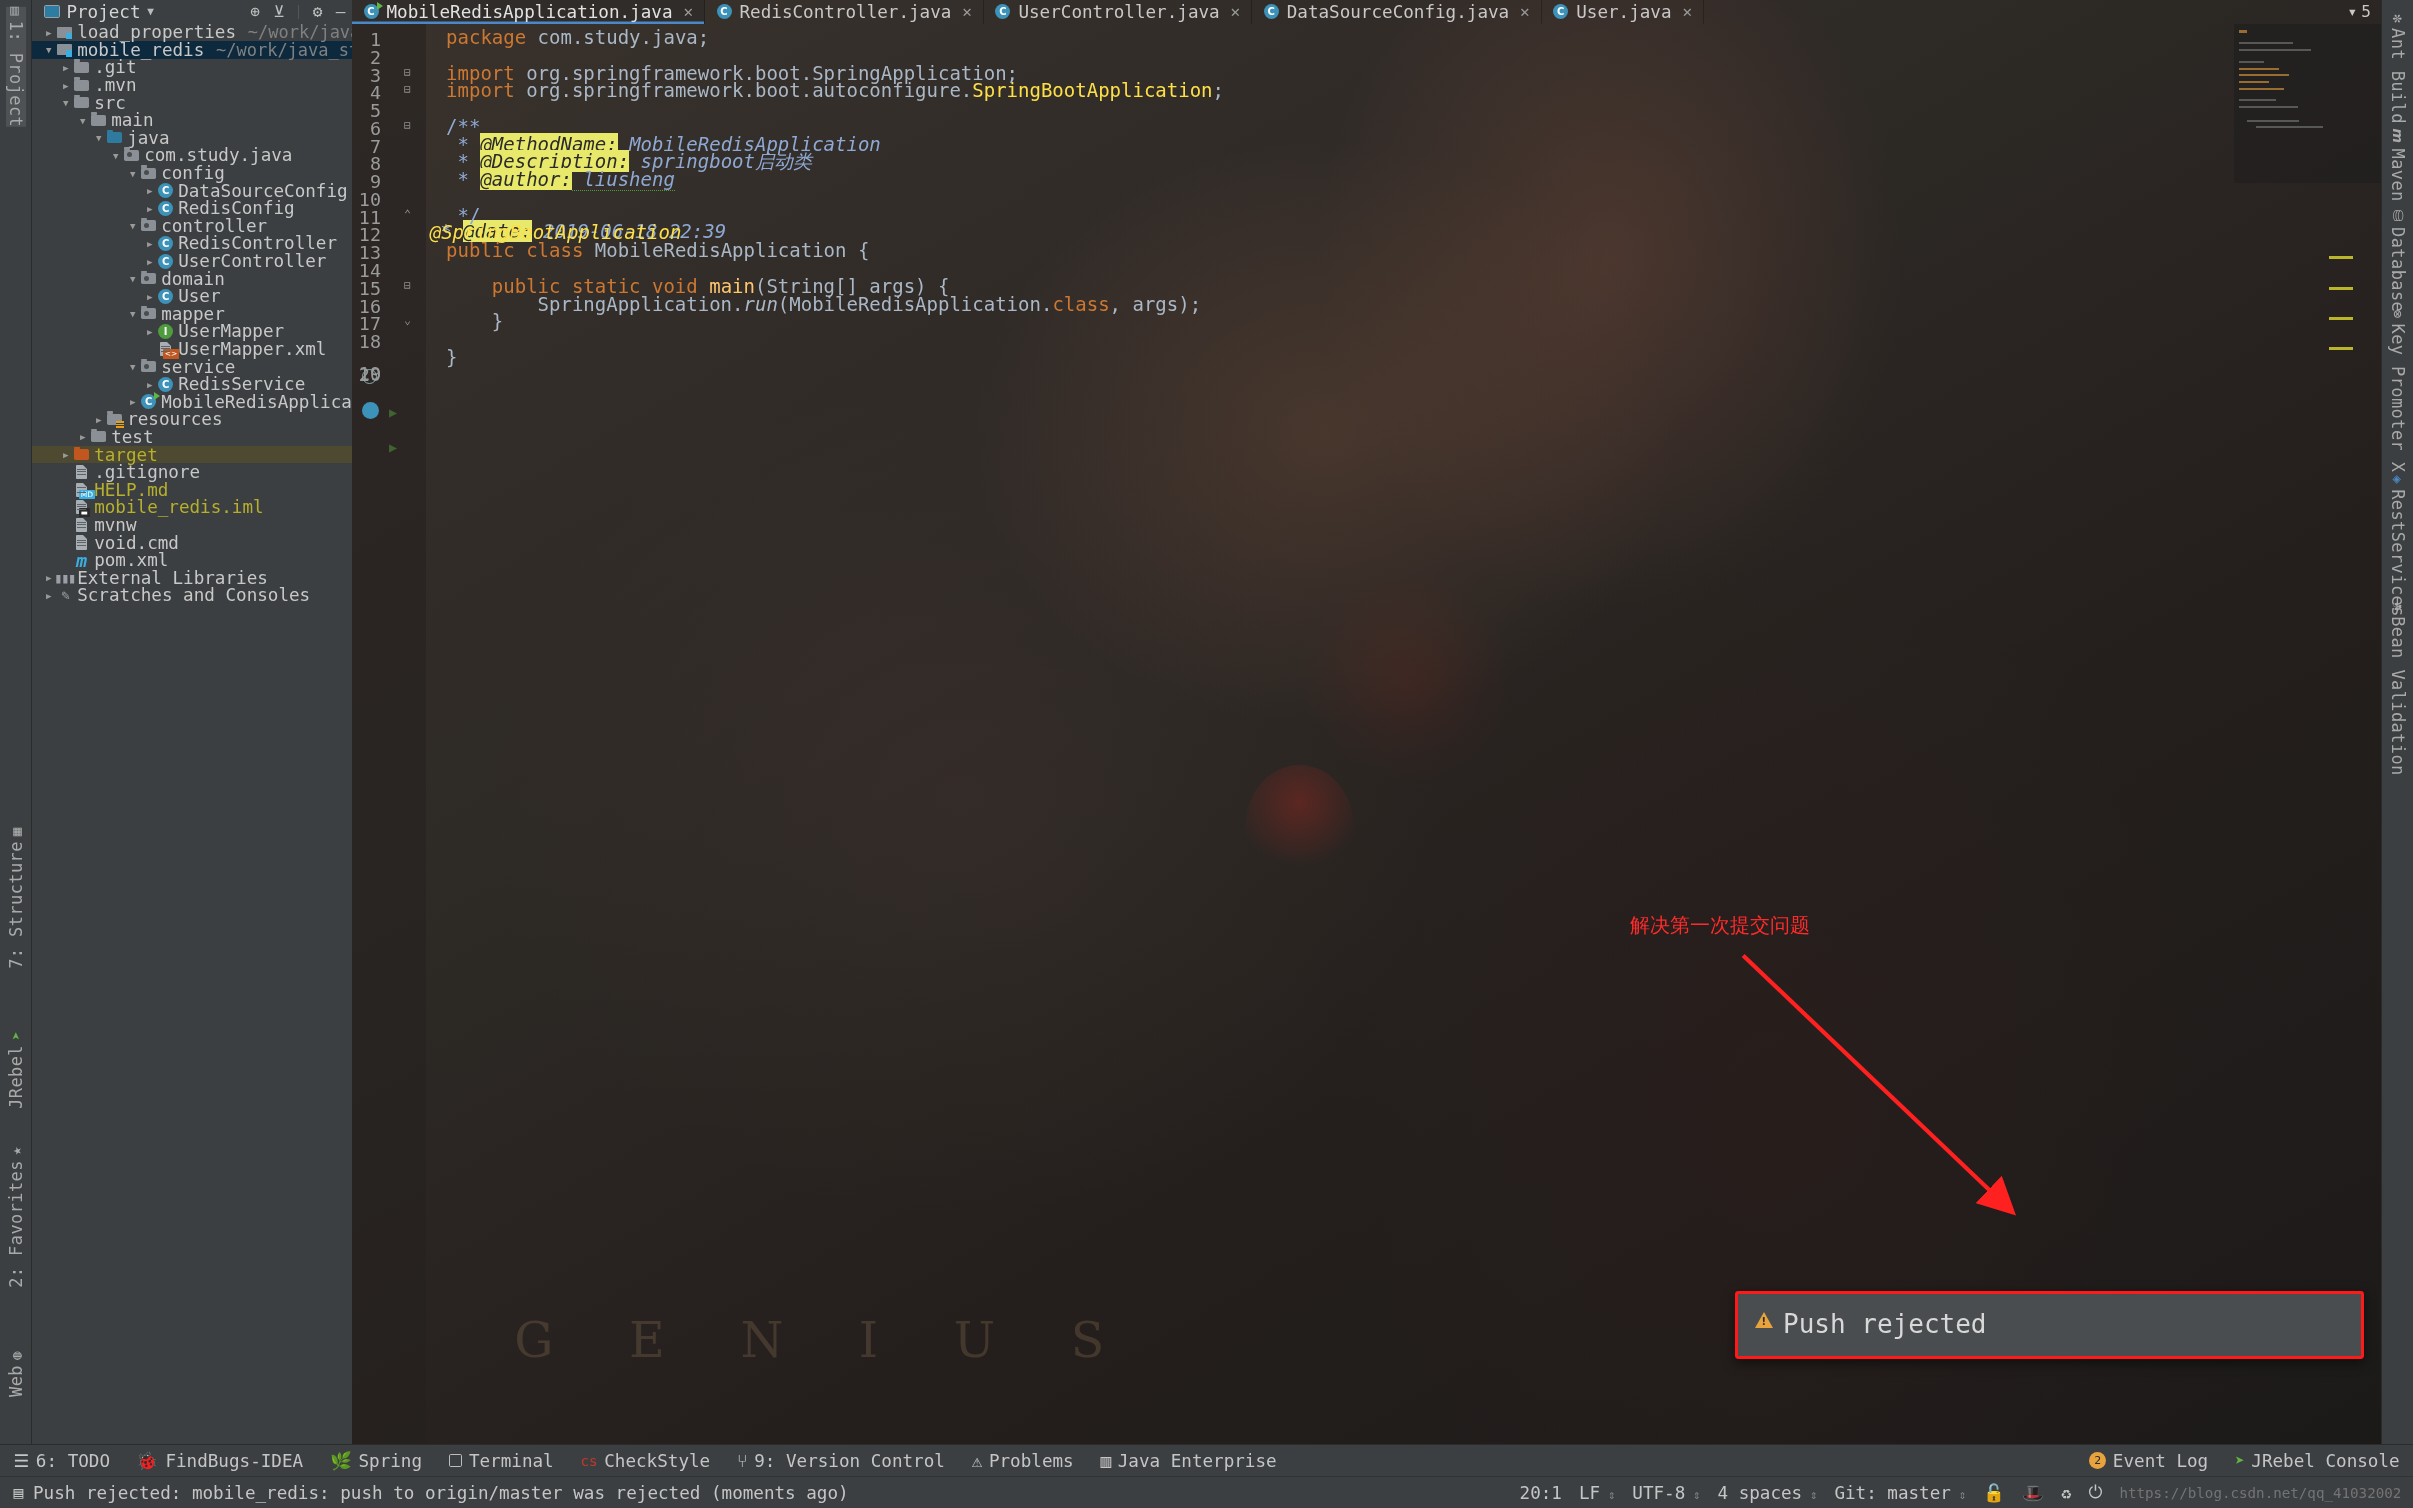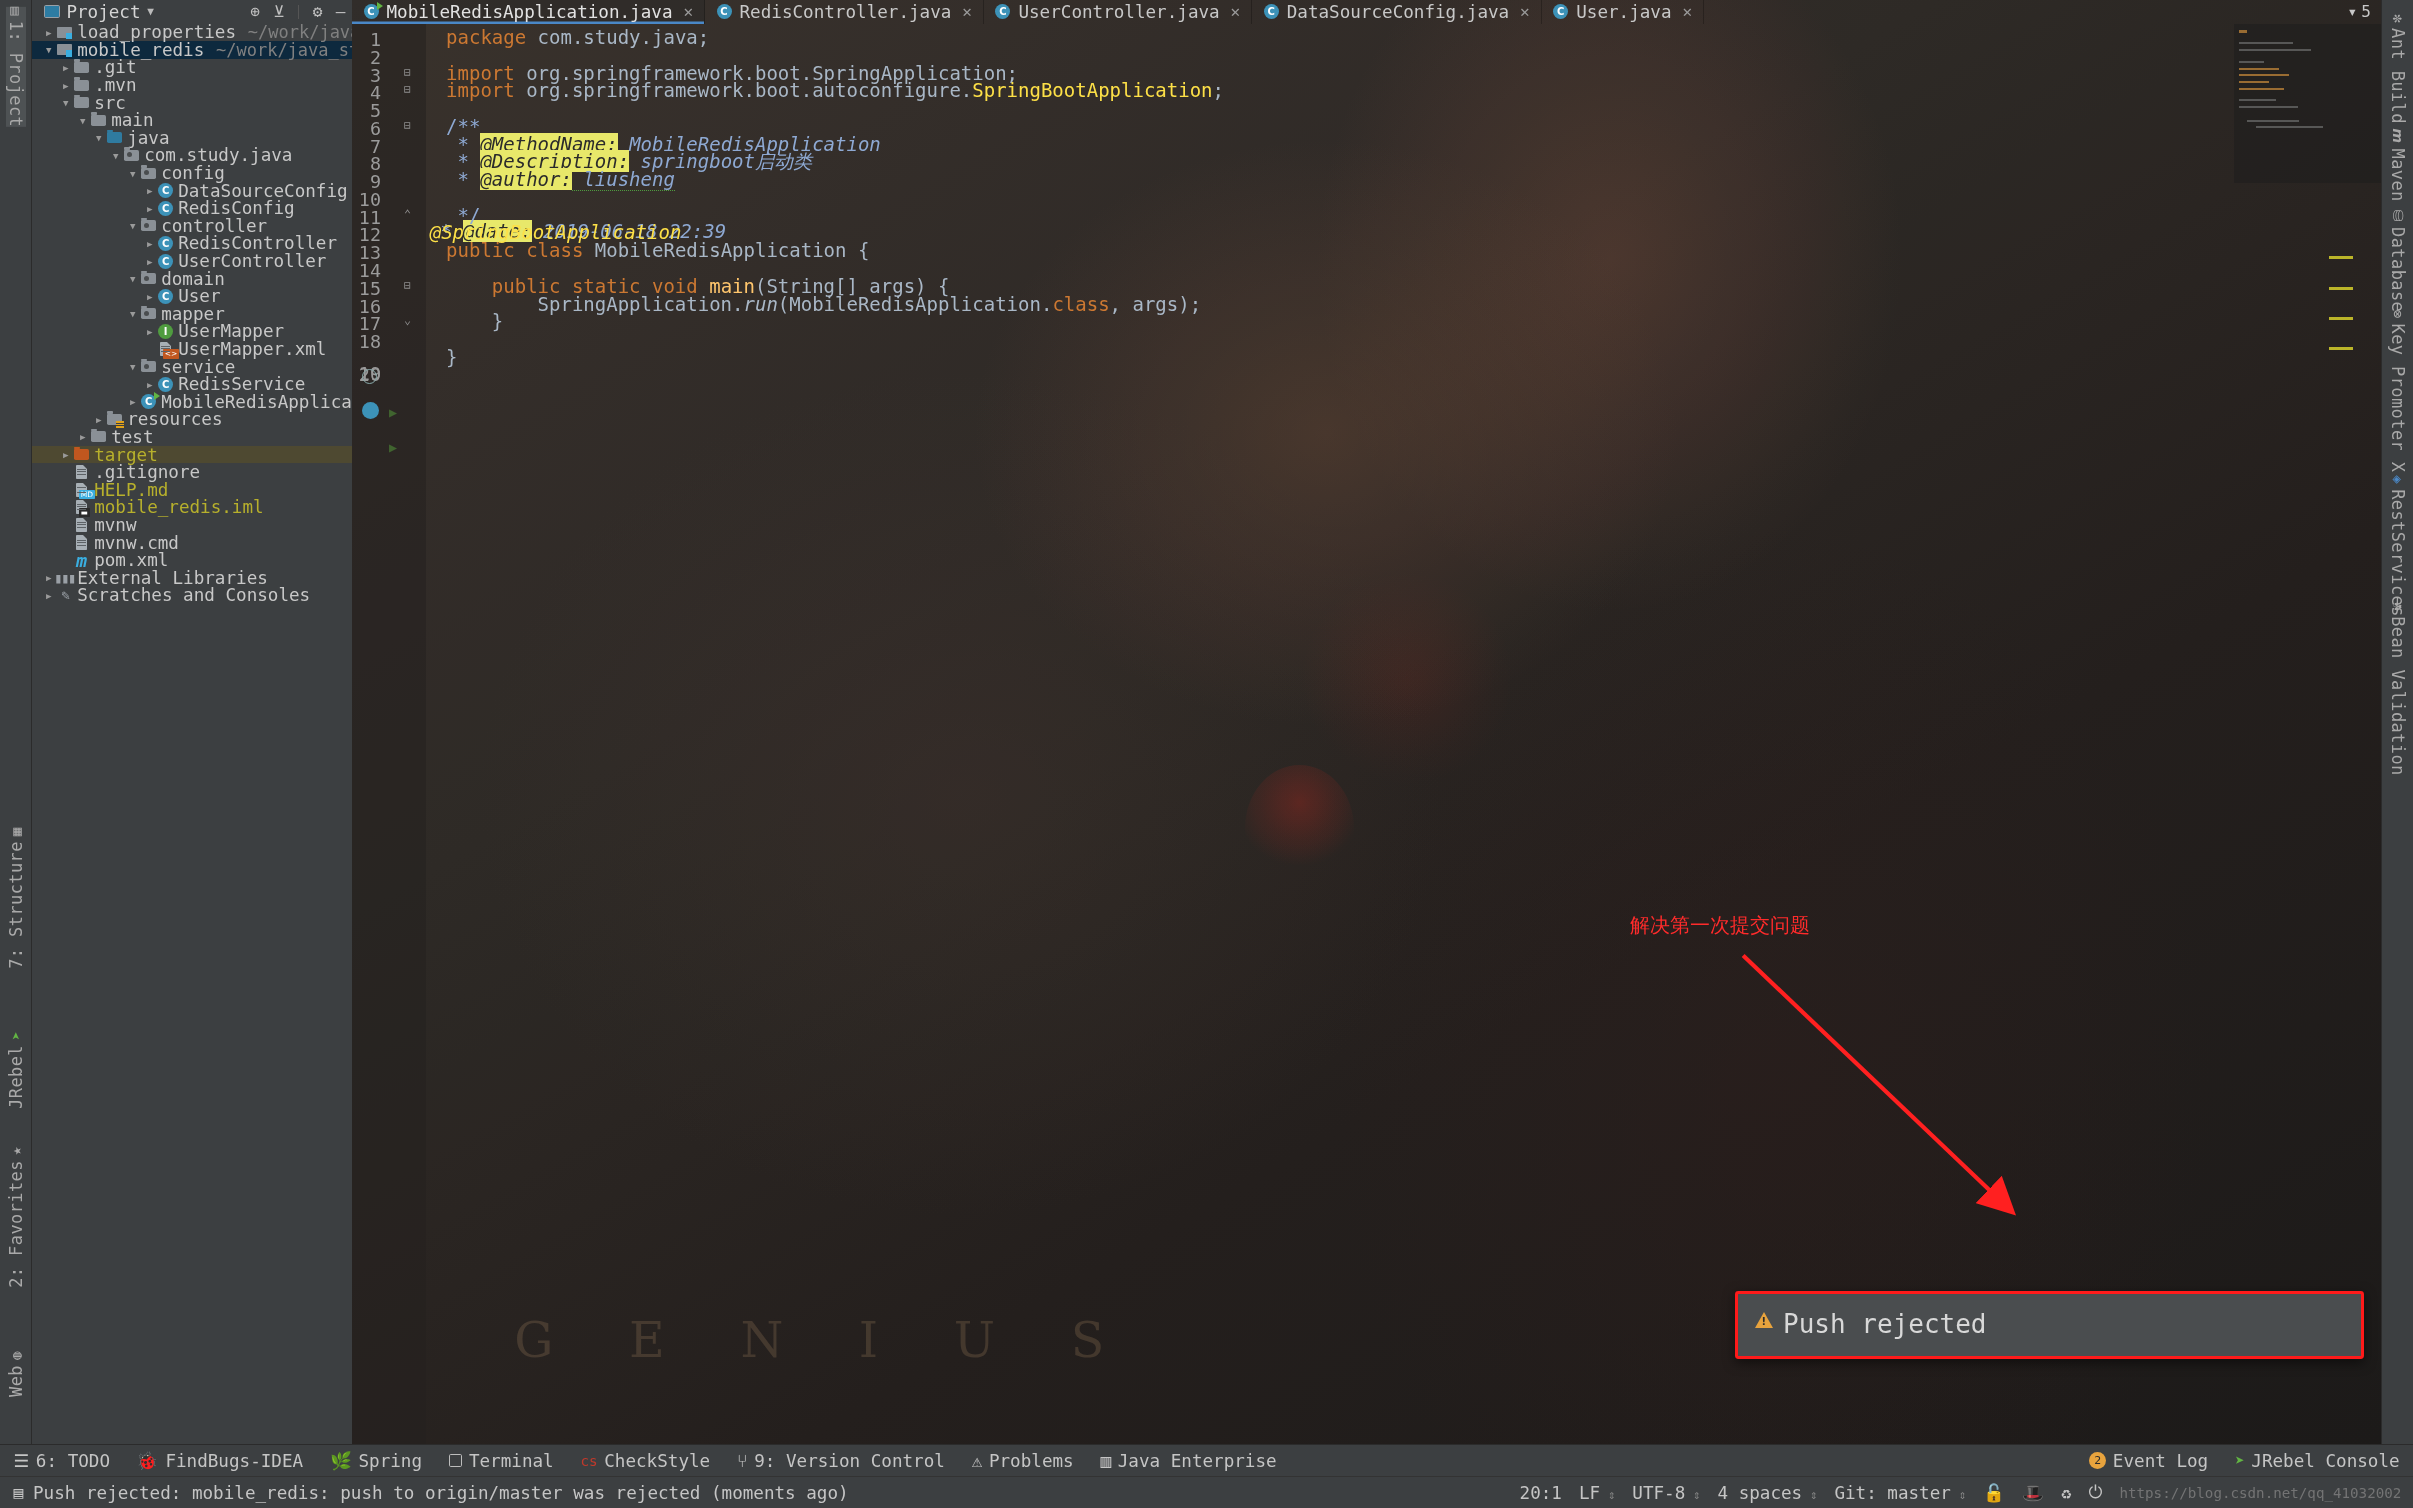"mvnw.cmd" span.lbl { text: mvnw.cmd -> void.cmd }
